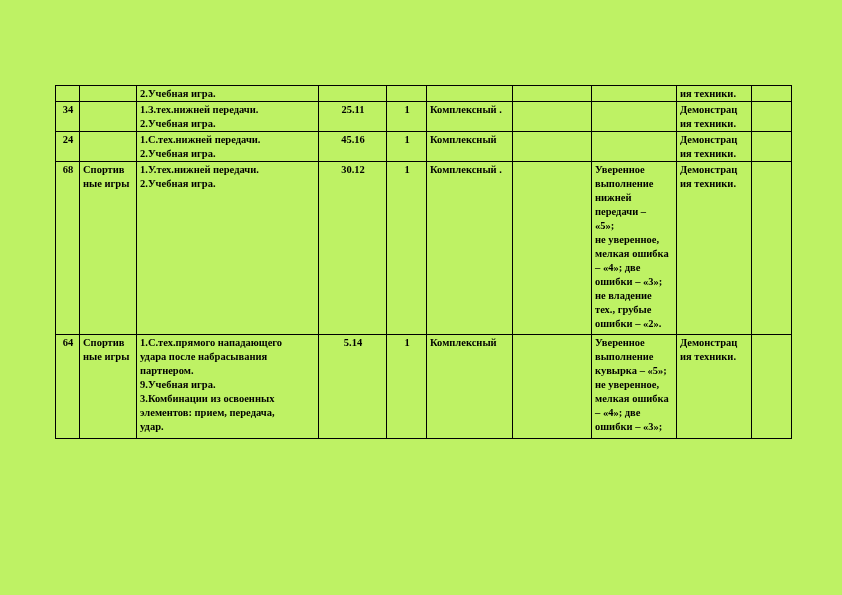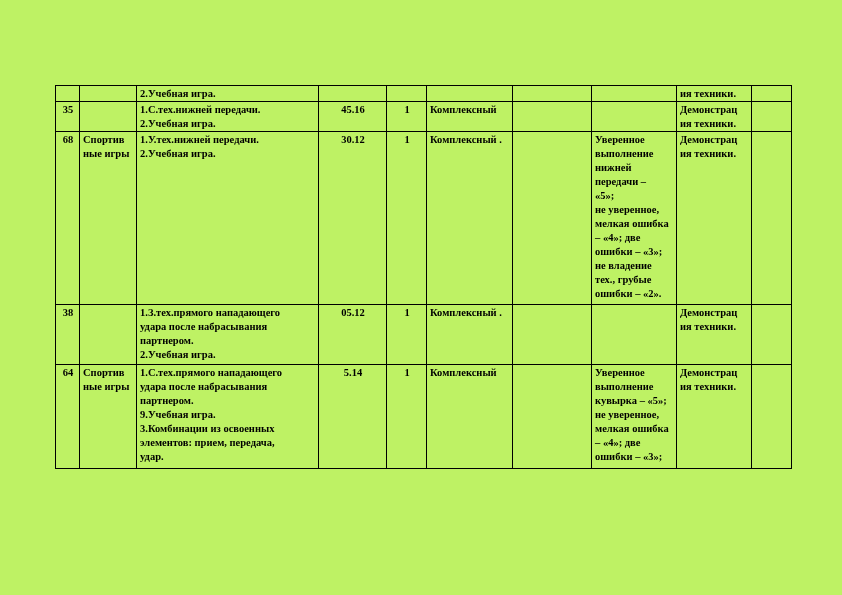"34" tr.r1 { html: none -> <tr> <td>34</td> <td></td> <td>1.З.тех.нижней передачи. 2.Учебная игра.</td> <td>25.11</td> <td>1</td> <td>Комплексный .</td> <td></td> <td></td> <td>Демонстрац ия техники.</td> <td></td> </tr> }
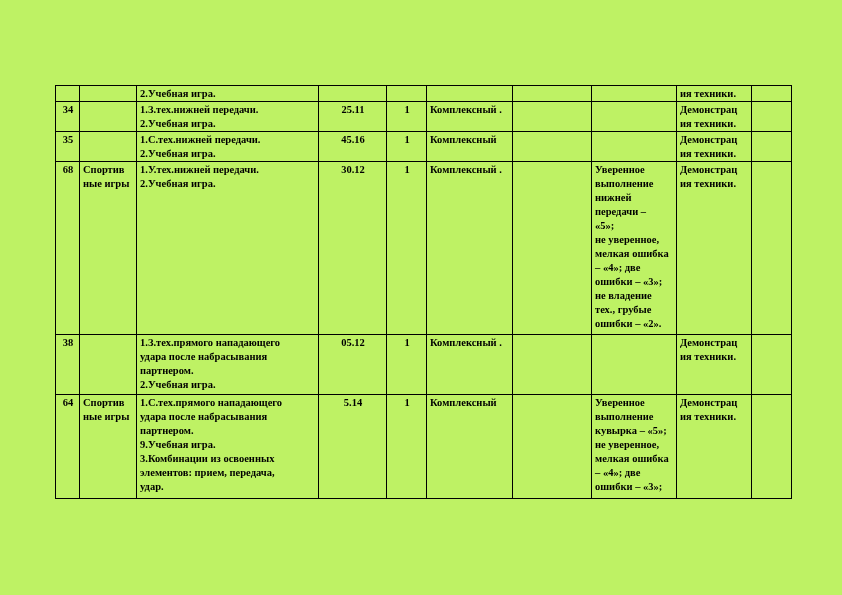"35" td.c-num { text: 35 -> 24 }
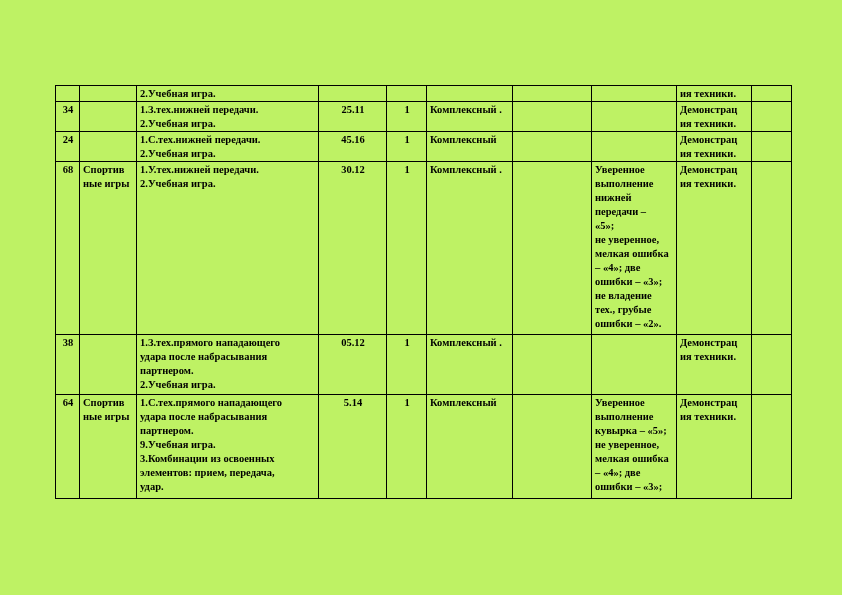"38" tr.r5 { html: <tr> <td>38</td> <td></td> <td>1.З.тех.прямого нападающего удара после набрасывания партнером. 2.Учебная игра.</td> <td>05.12</td> <td>1</td> <td>Комплексный .</td> <td></td> <td></td> <td>Демонстрац ия техники.</td> <td></td> </tr> -> none }
